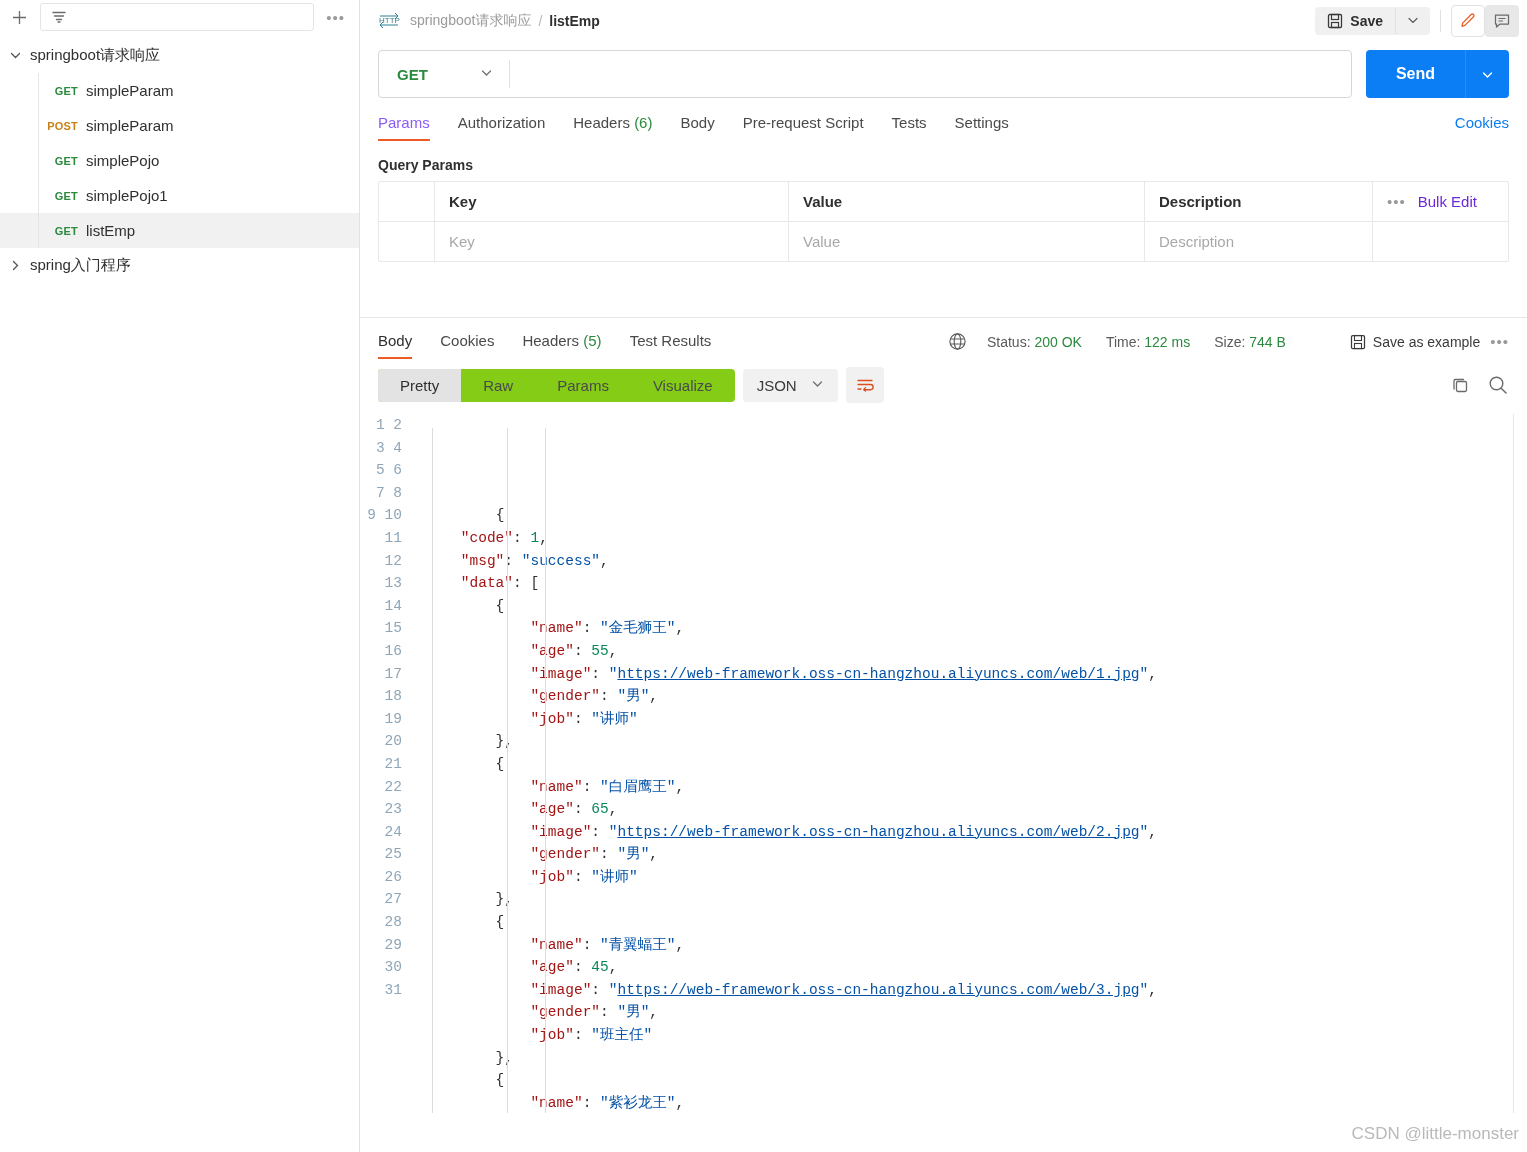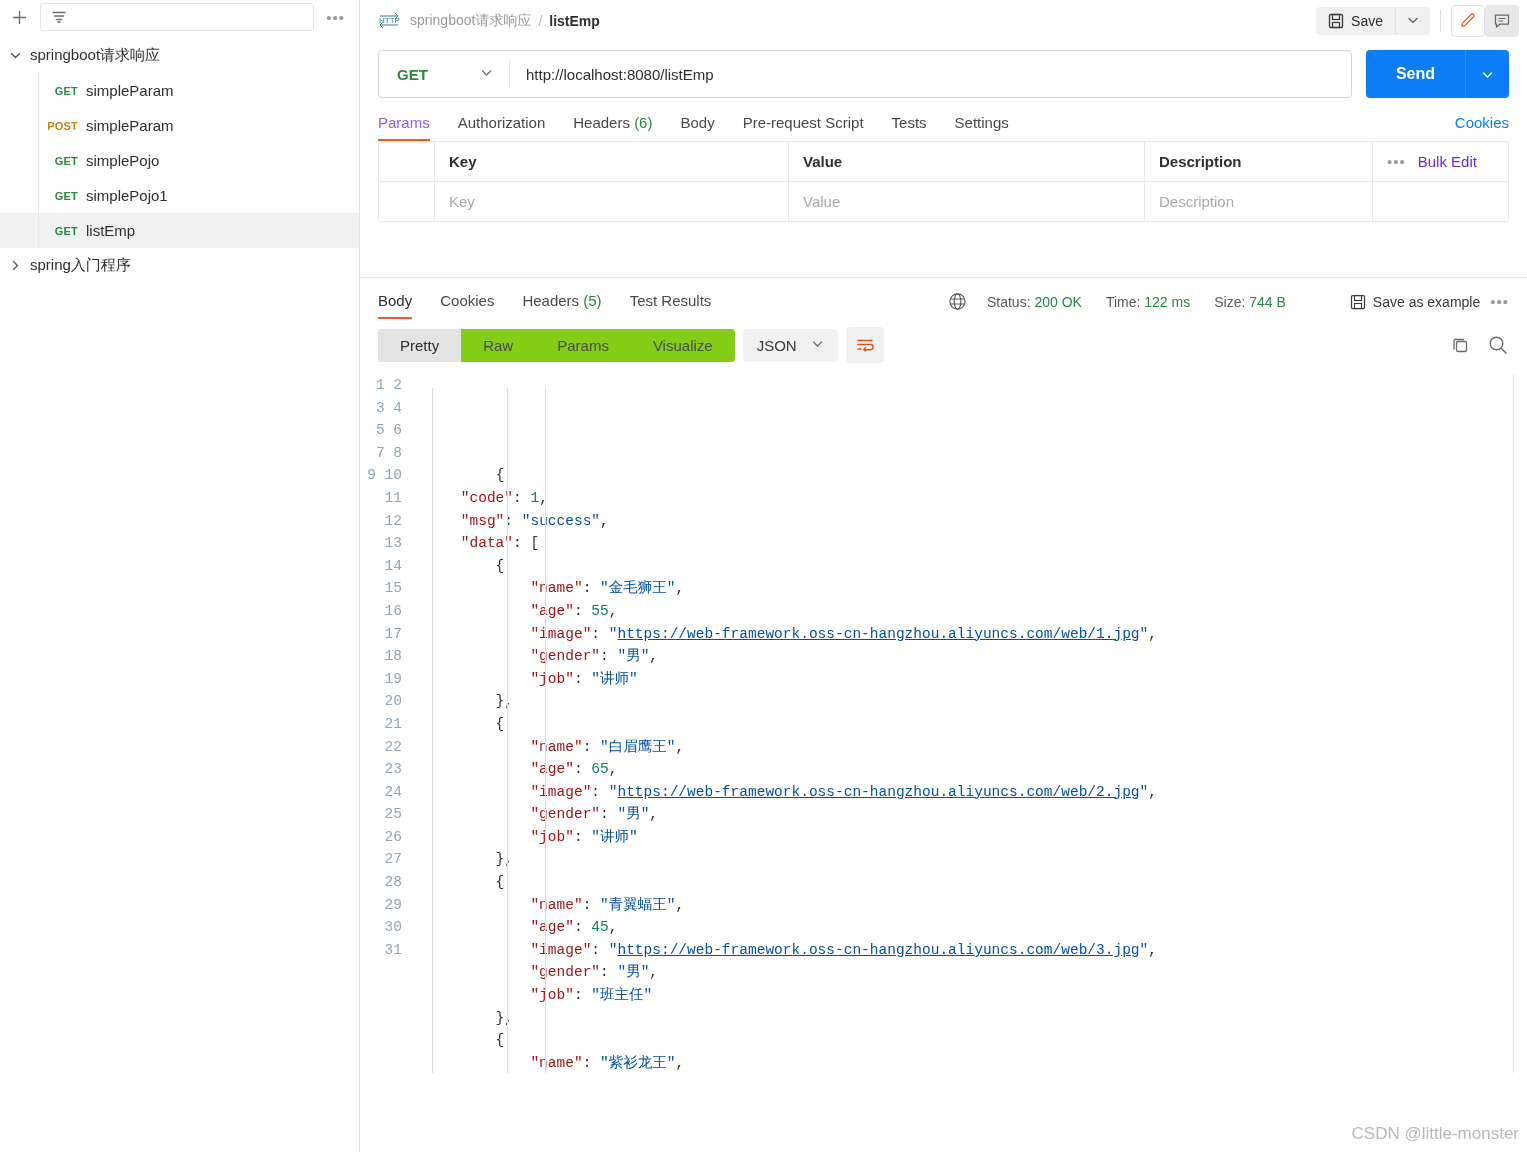"Save" .save-btn { font-weight: none -> bold }
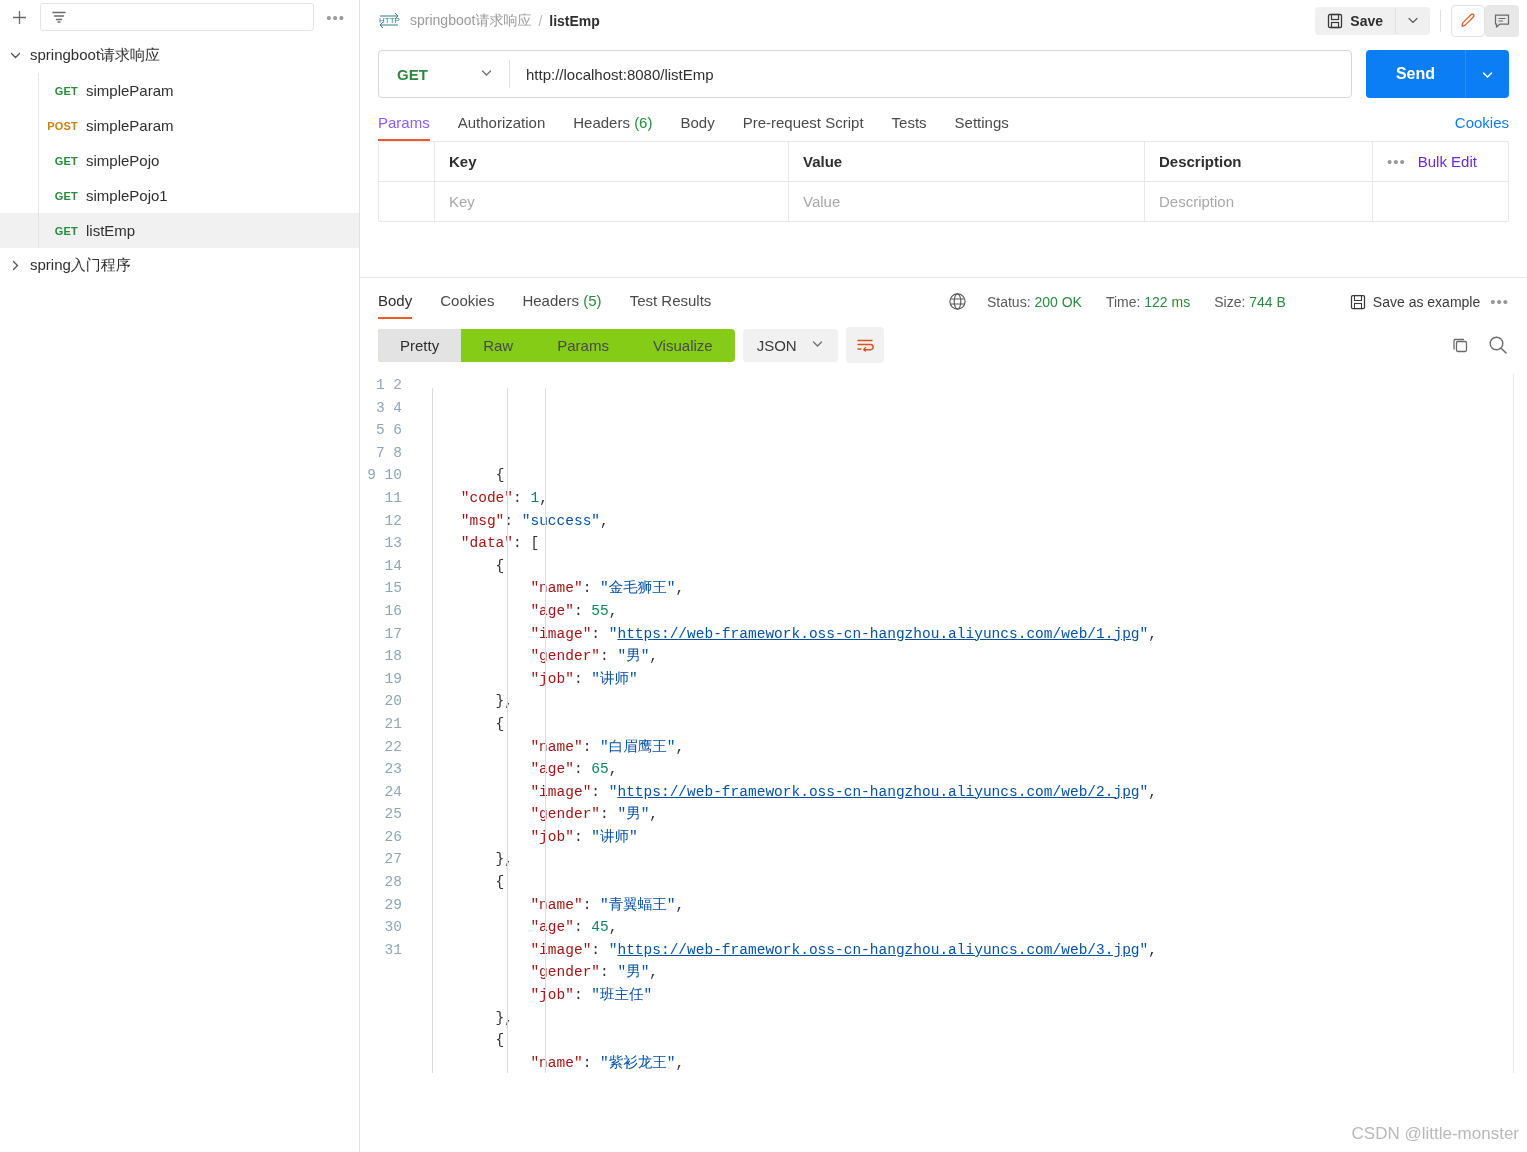"http://localhost:8080/listEmp" input.url-input { html: <input> -> none }
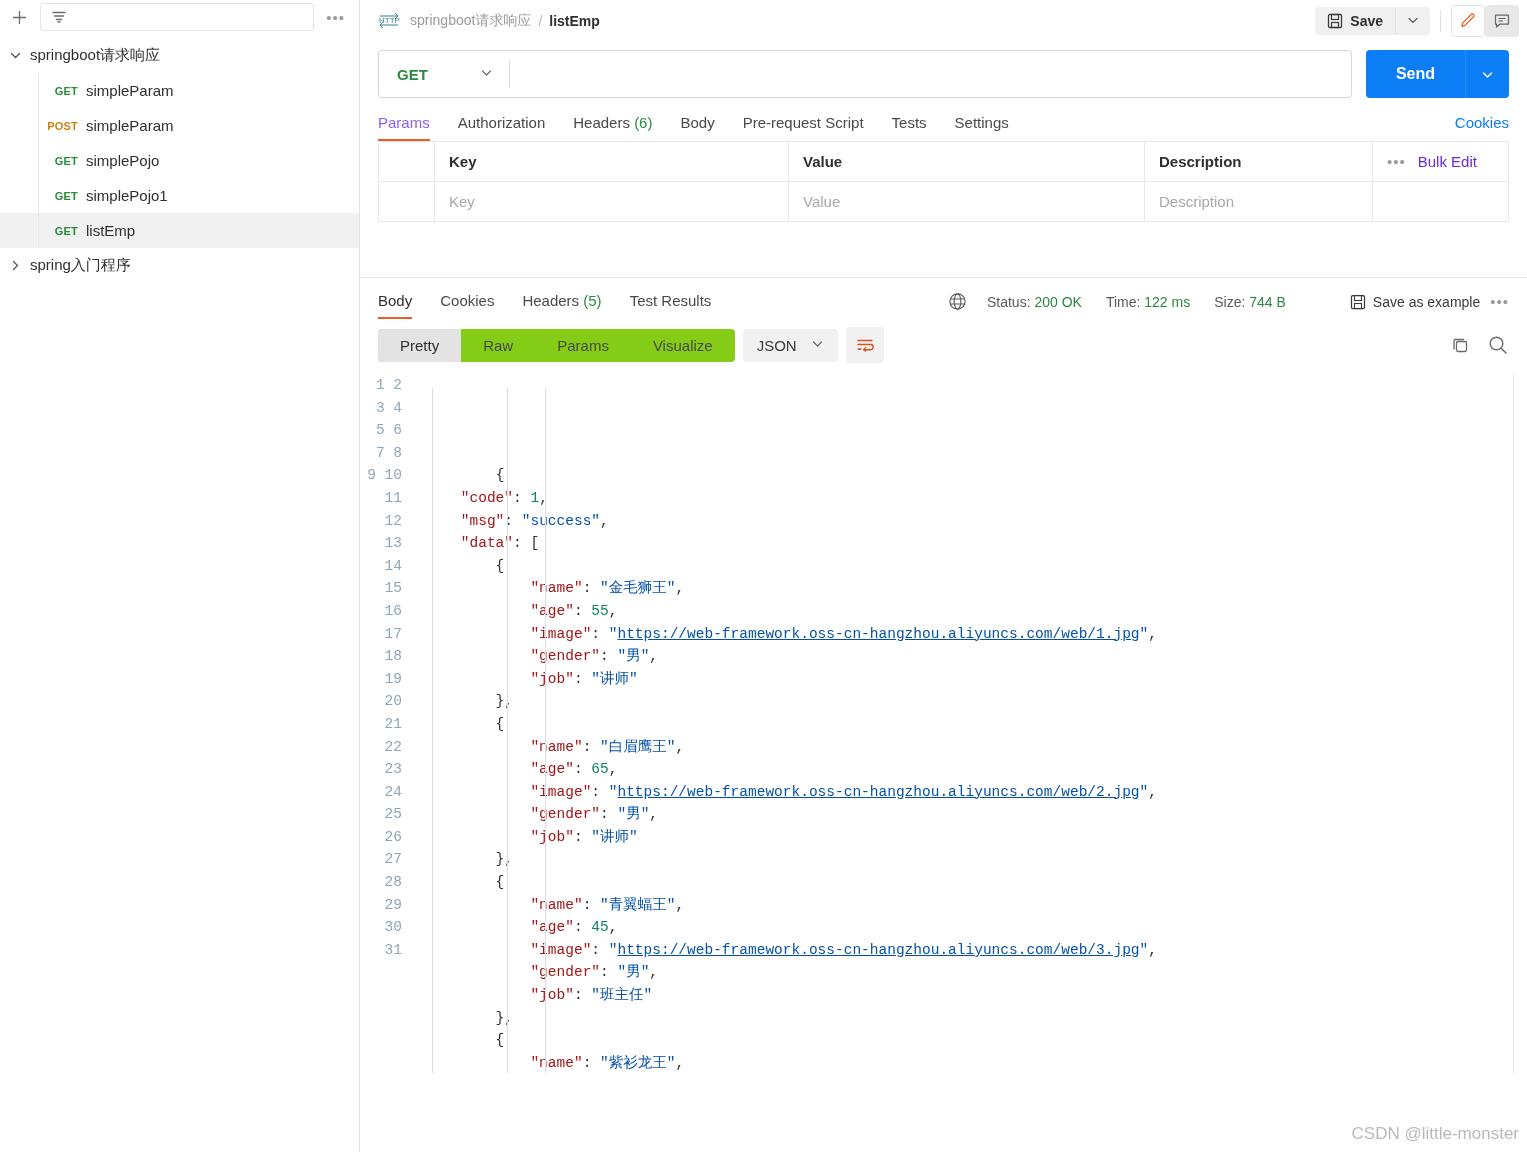"Query Params" div.qp-title { html: none -> <div>Query Params</div> }
